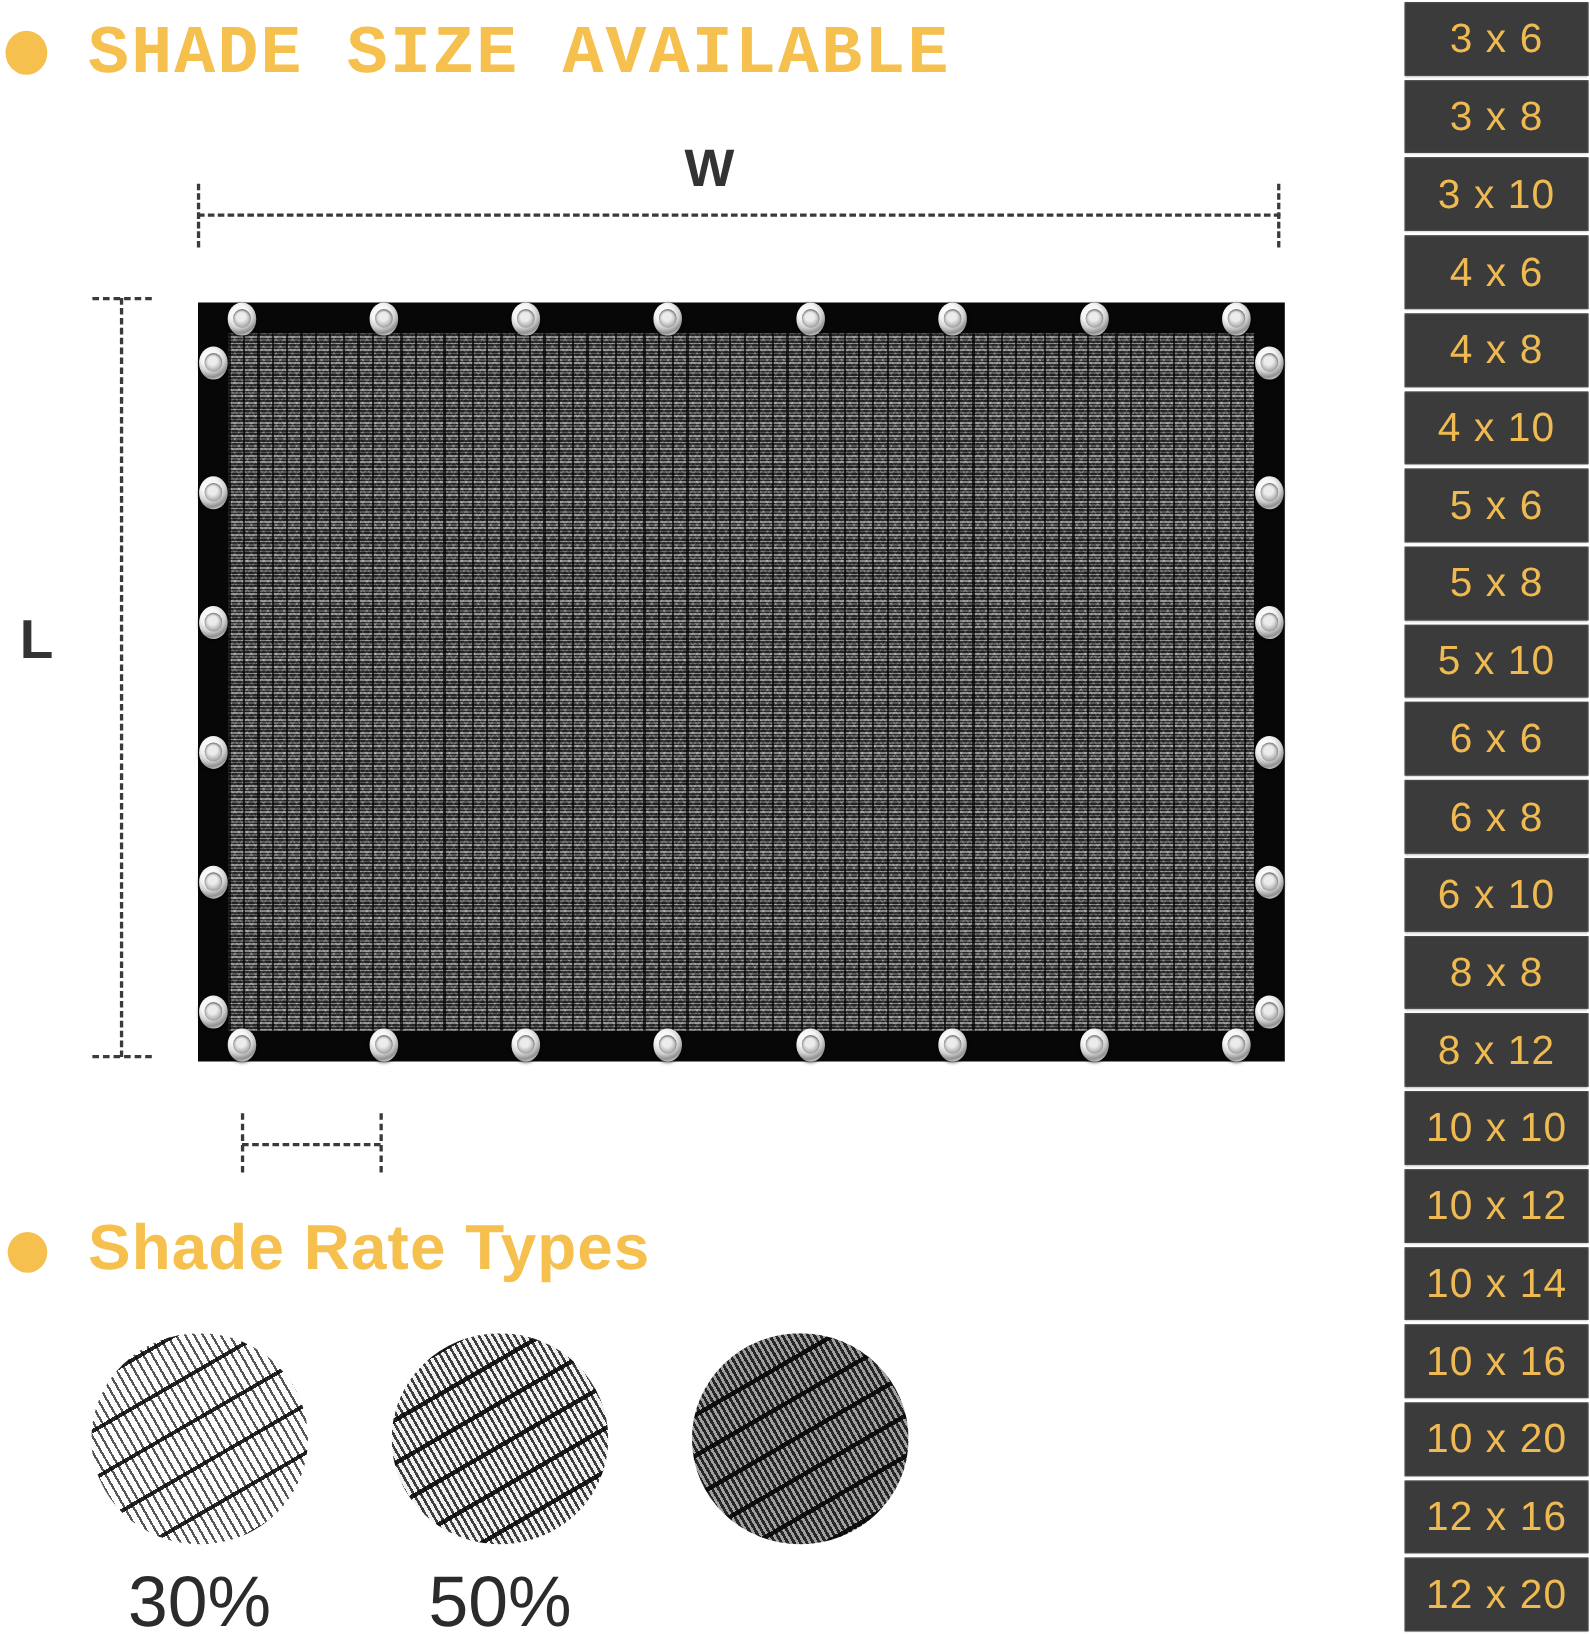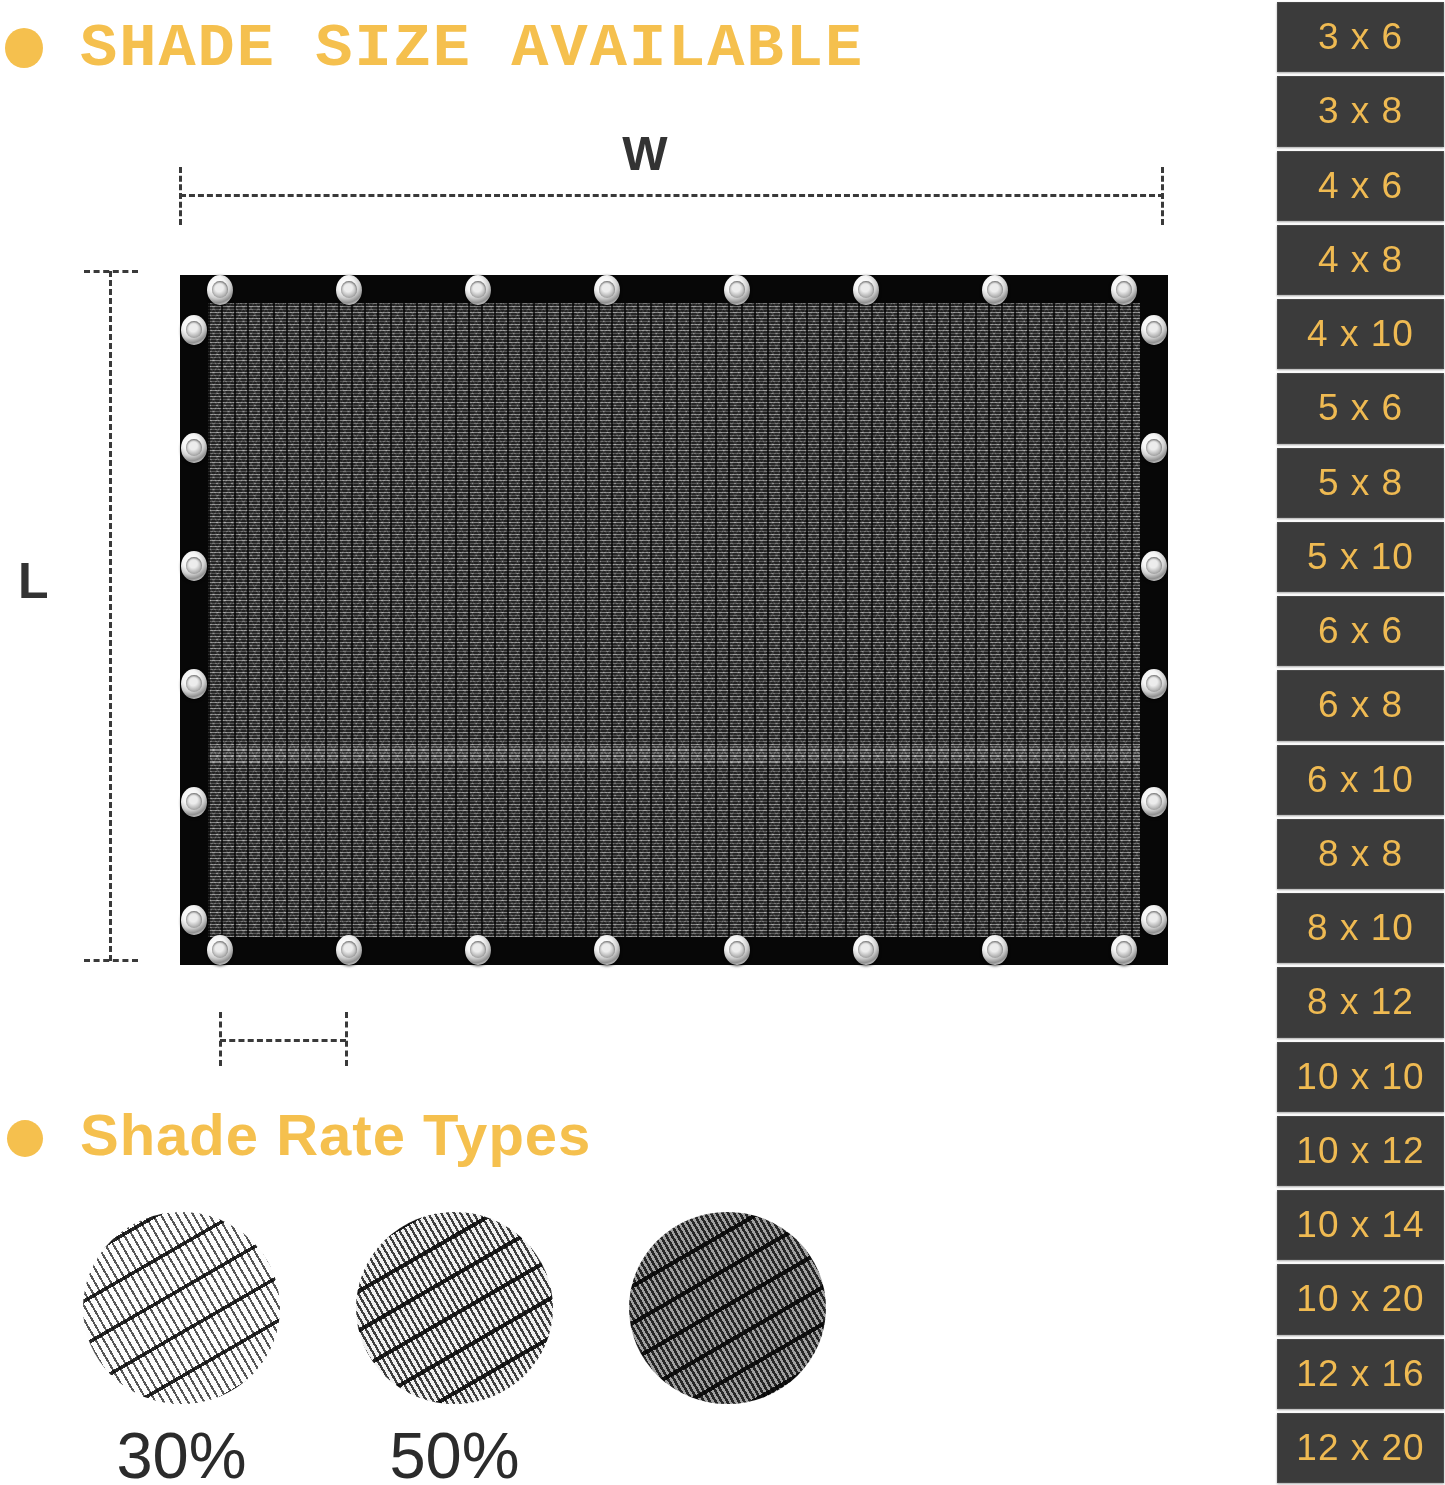"3 x 10" div.size-box { html: none -> <div>3 x 10</div> }
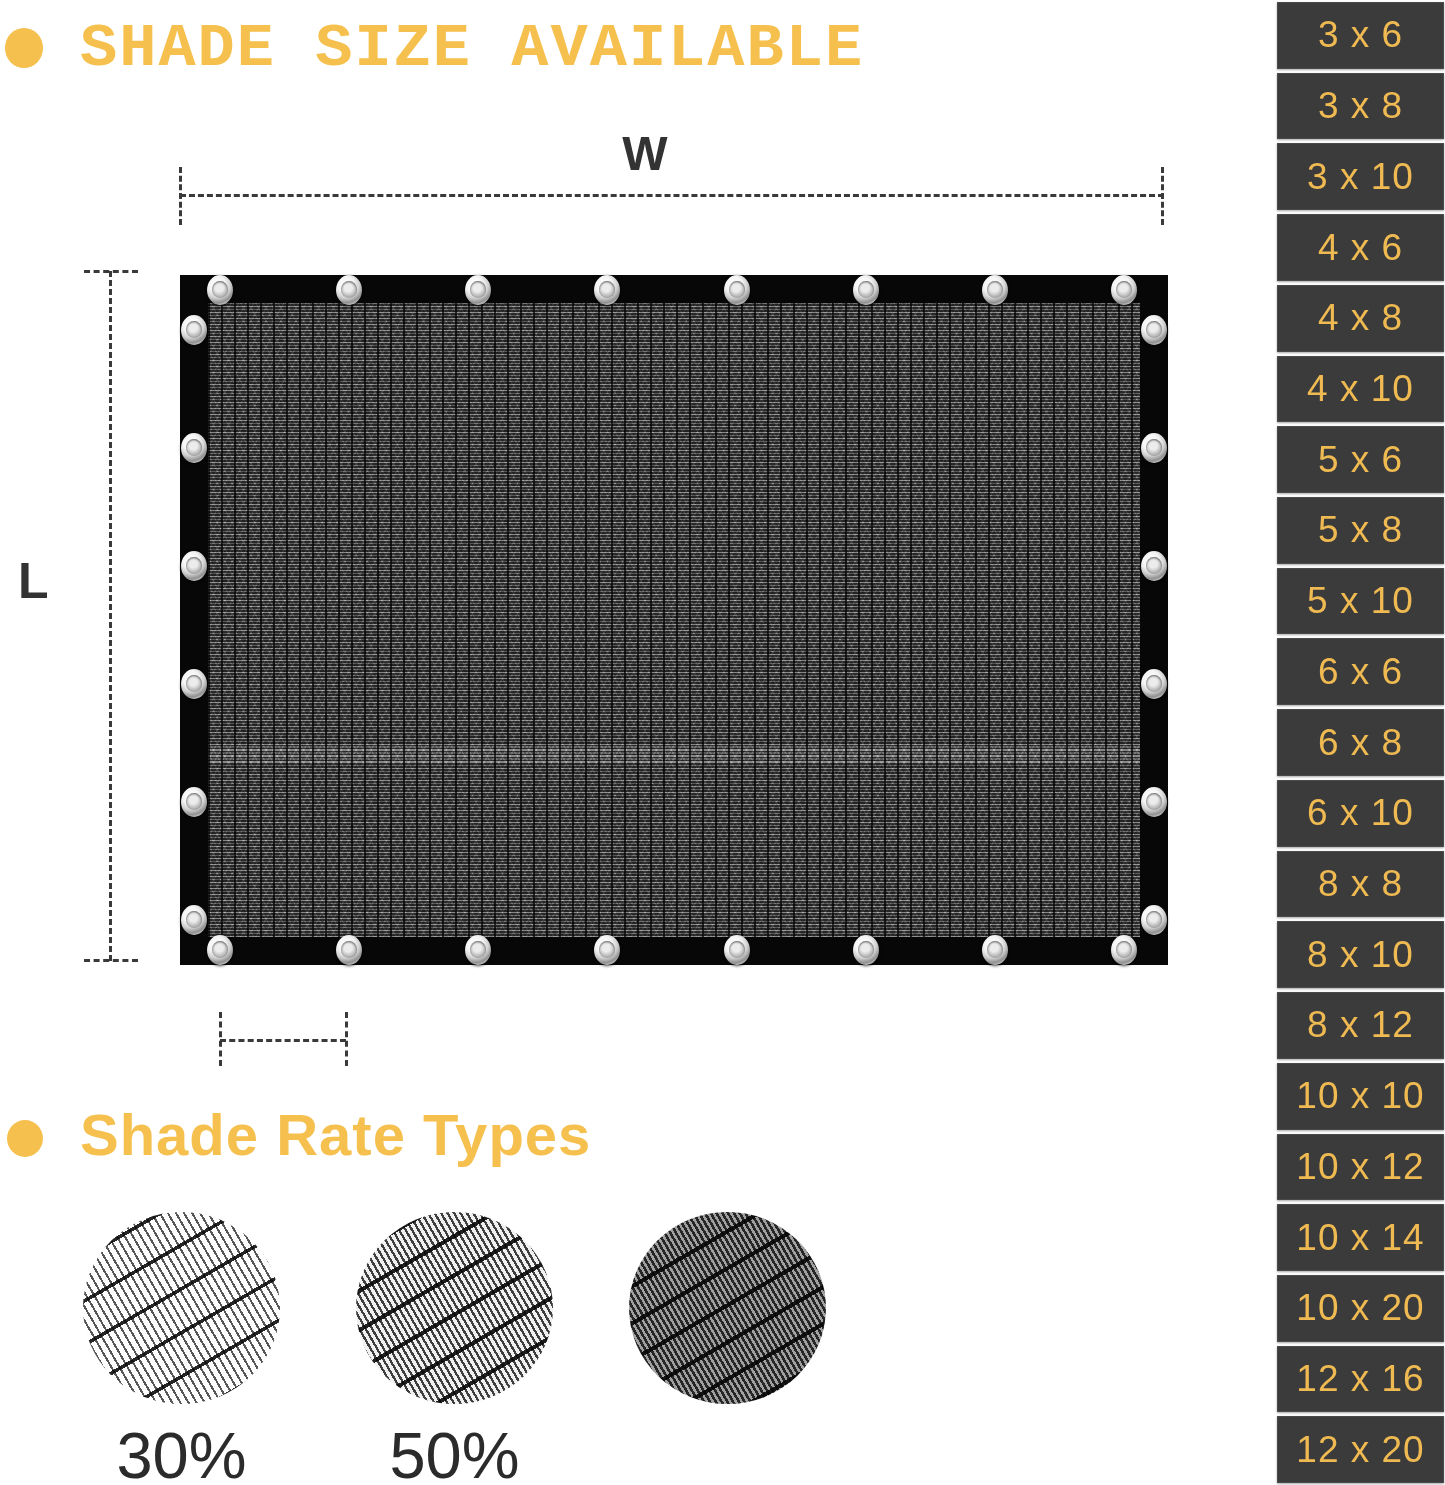"8 x 10" div.size-box { html: <div>8 x 10</div> -> none }
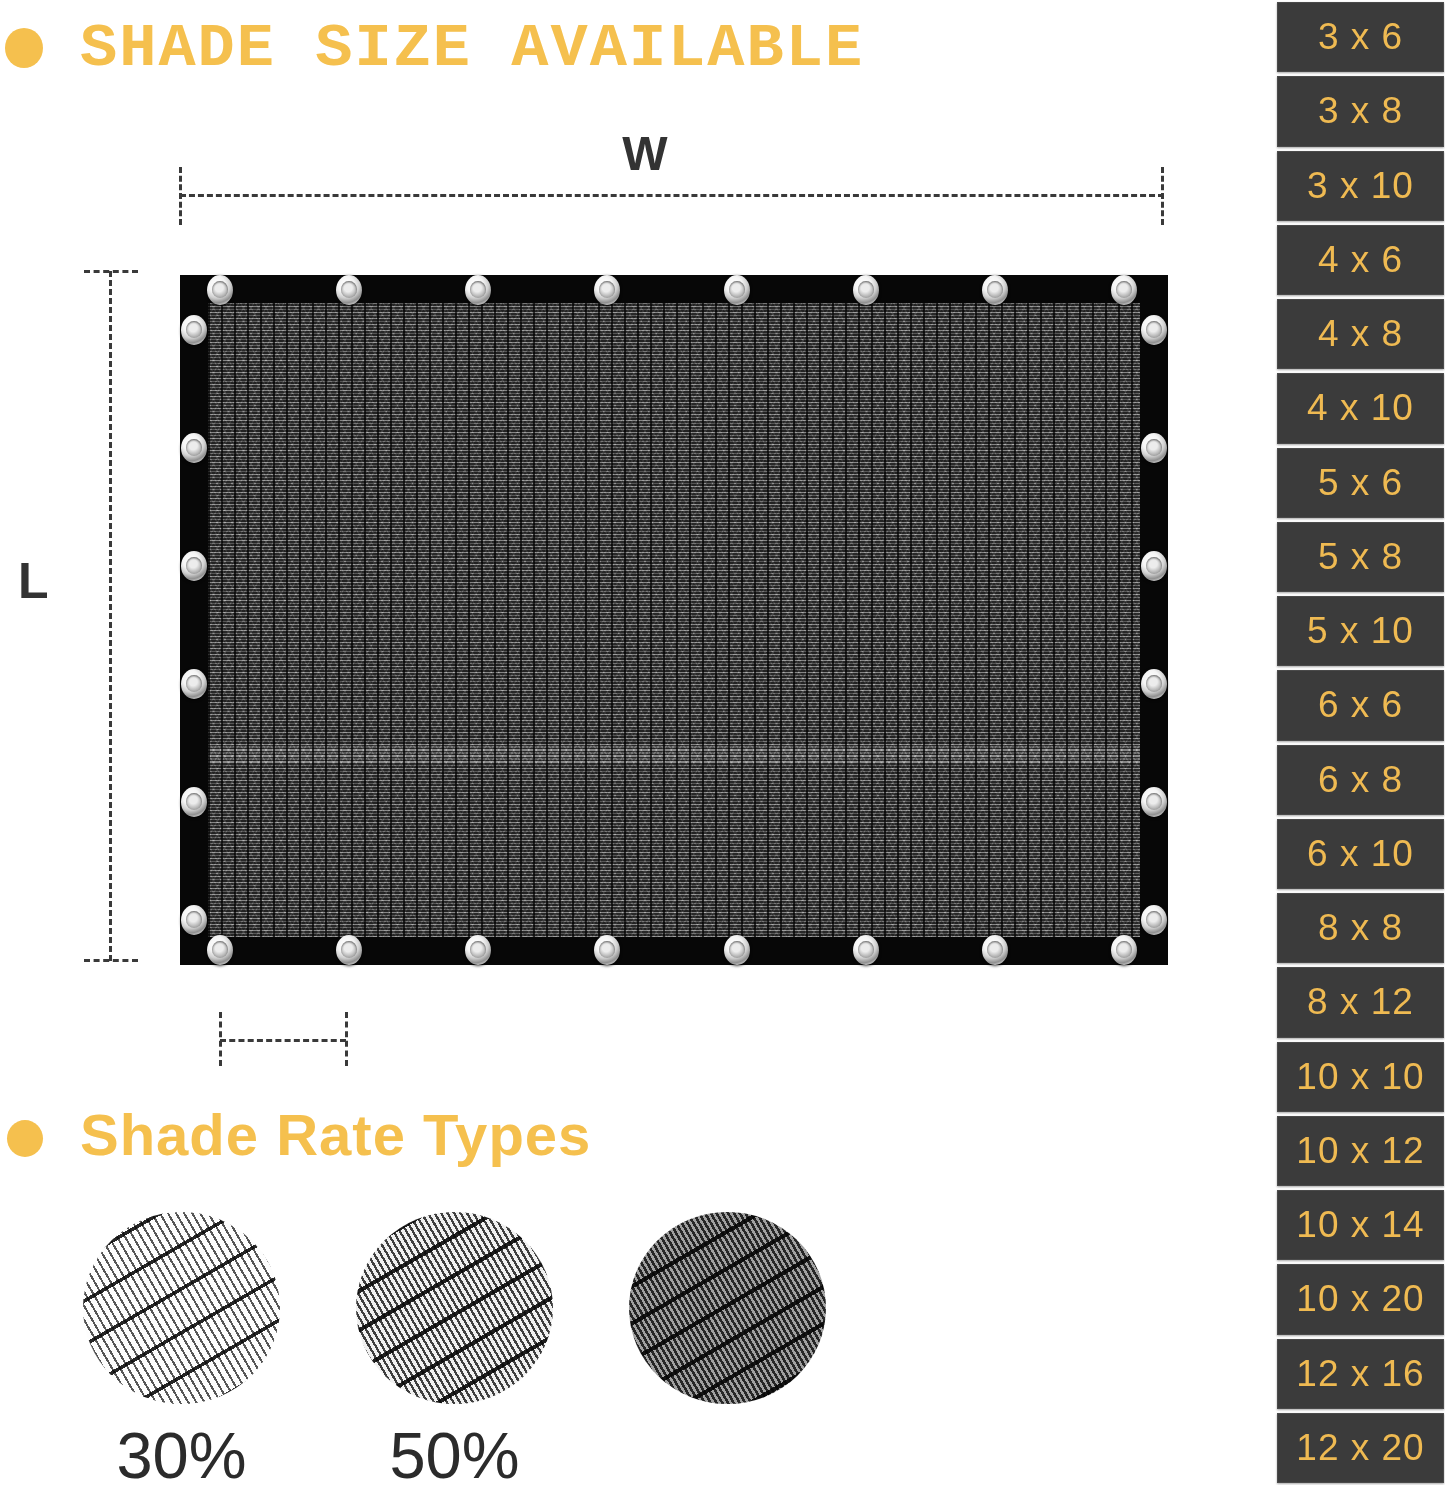"10 x 16" div.size-box { html: none -> <div>10 x 16</div> }
